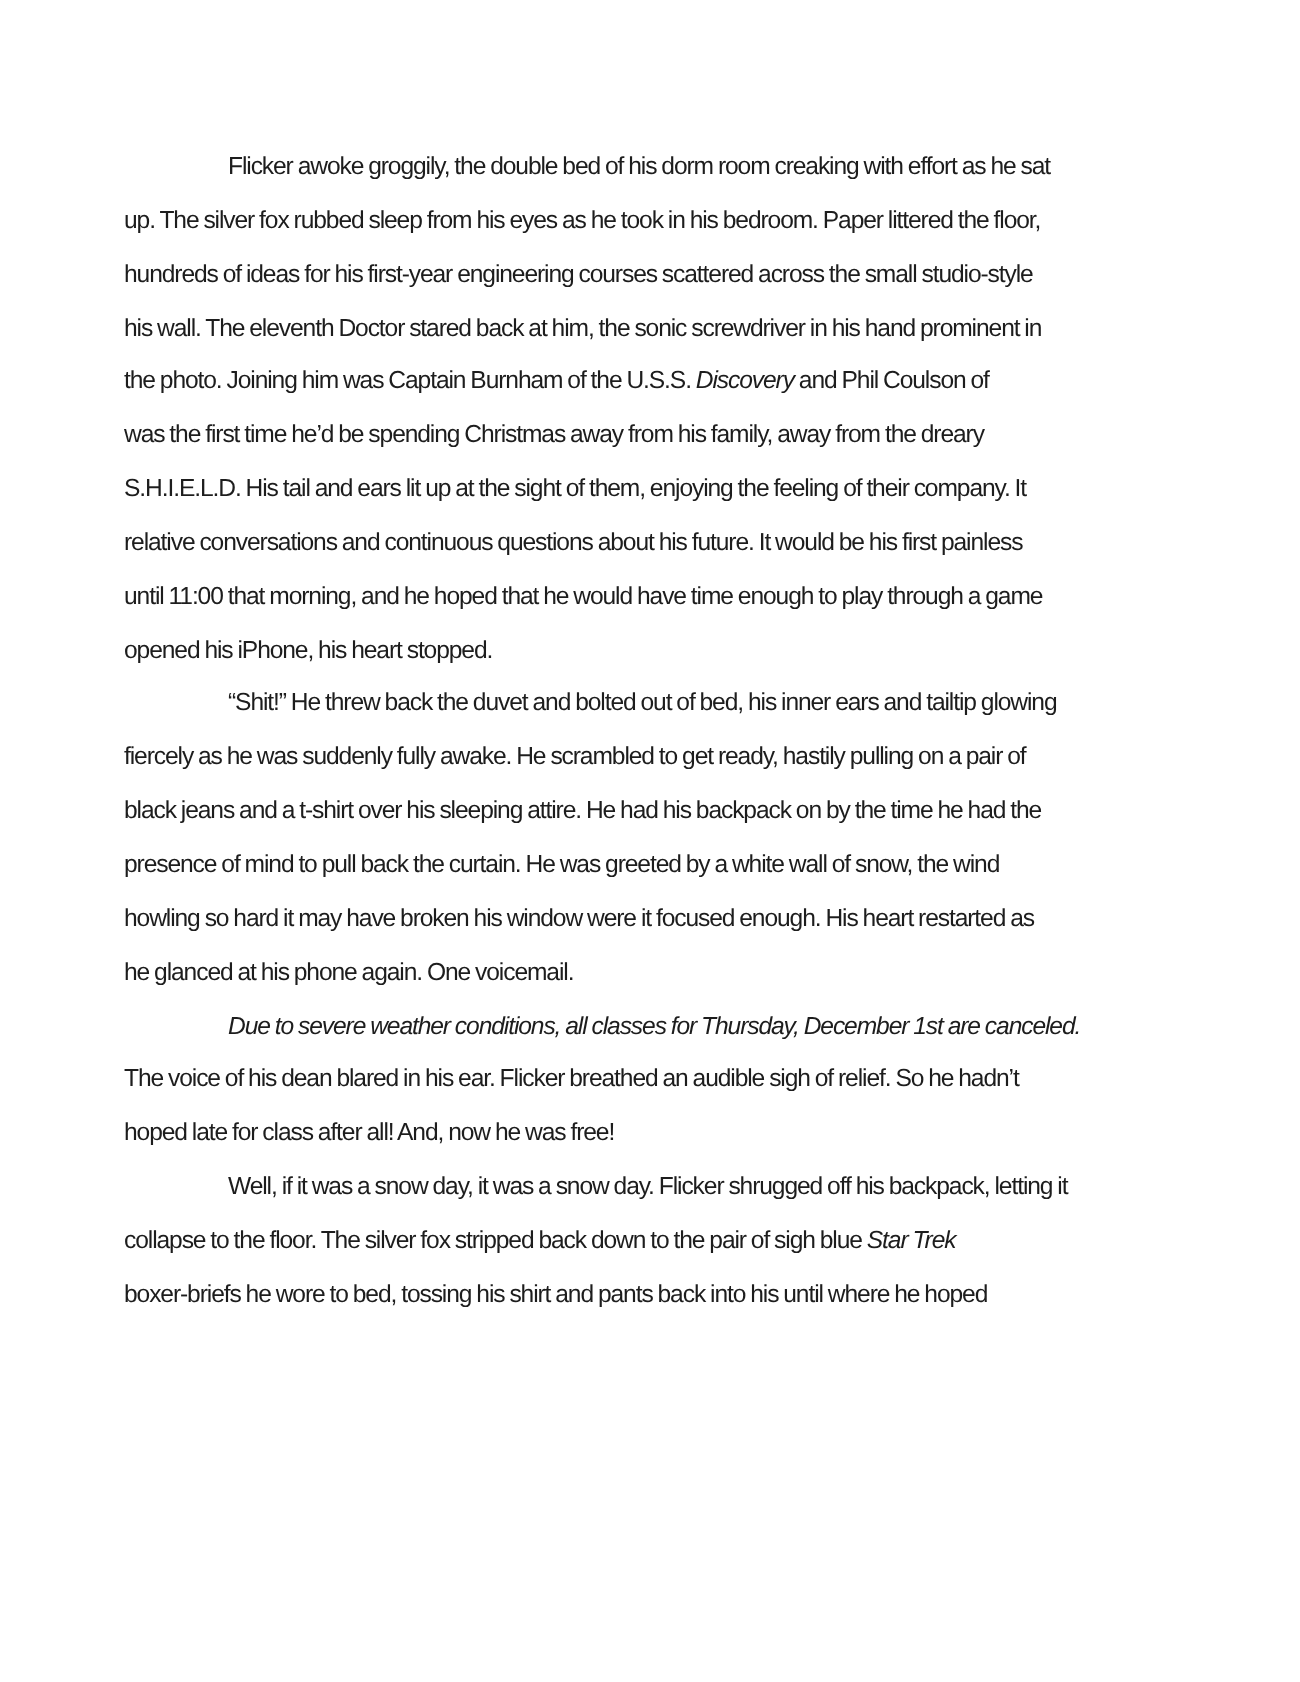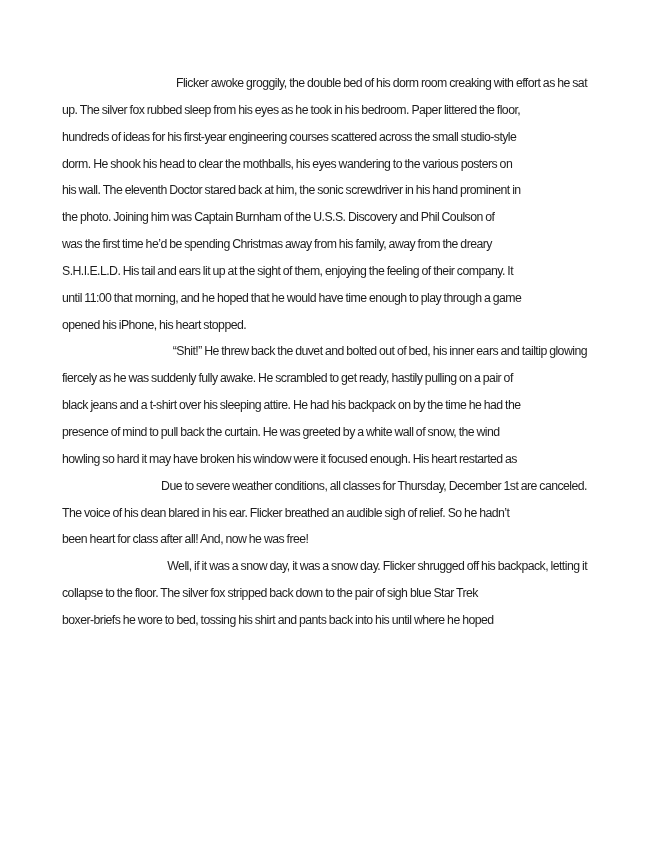"Flicker awoke groggily, the double" .line.indent { text-align: right -> none }
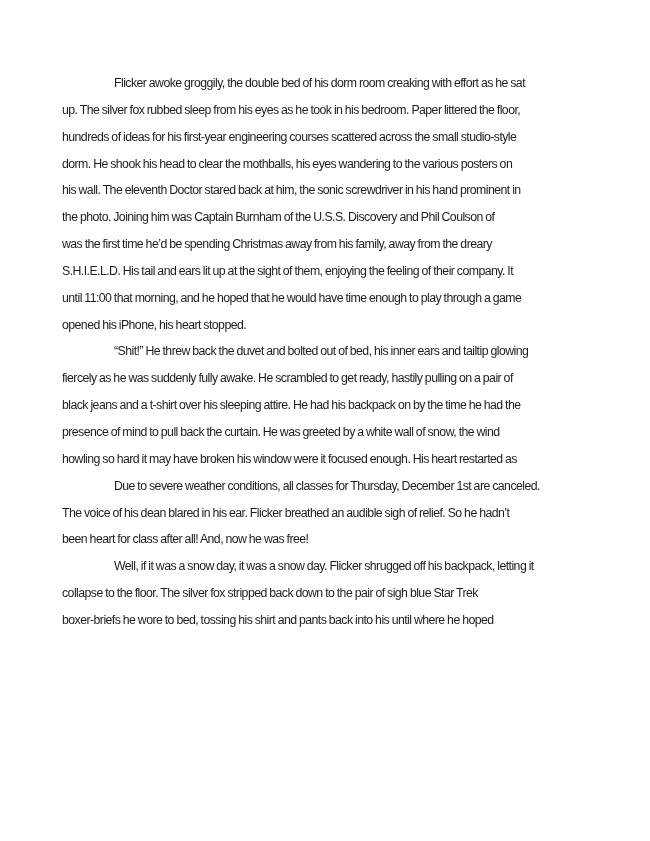"dorm. He shook his head" div.line { html: <div><span>dorm. He shook his head to clear the mothballs, his eyes wandering to the various posters on</span></div> -> none }
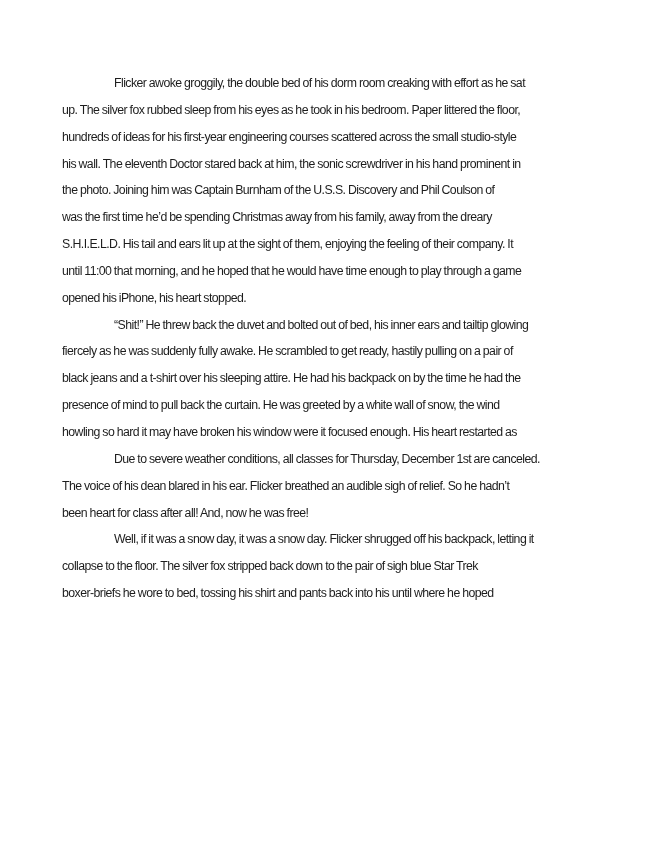"Discovery" .run.italic { font-style: none -> italic }
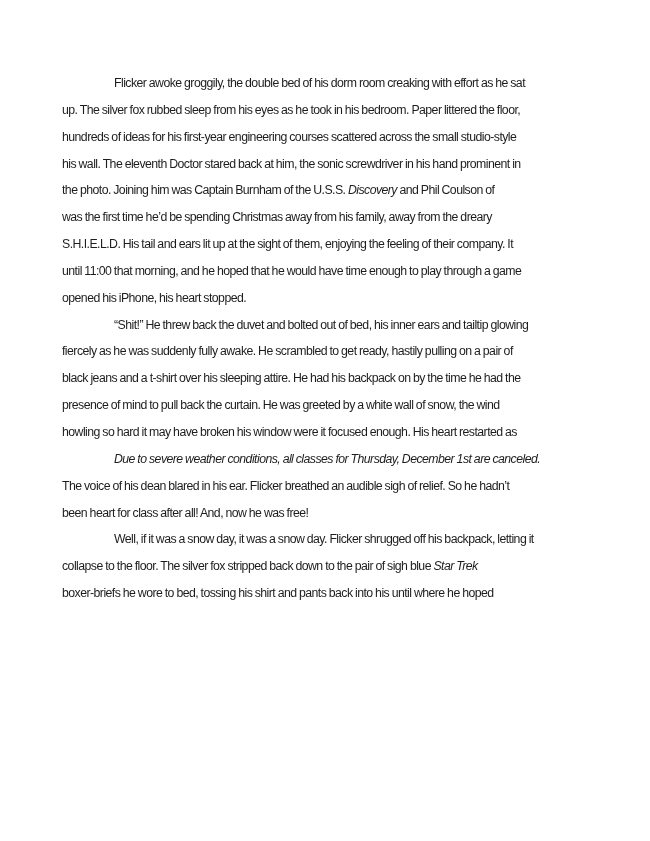"relative conversations and continuous" div.line { html: none -> <div><span>relative conversations and continuous questions about his future. It would be his first painless</span></div> }
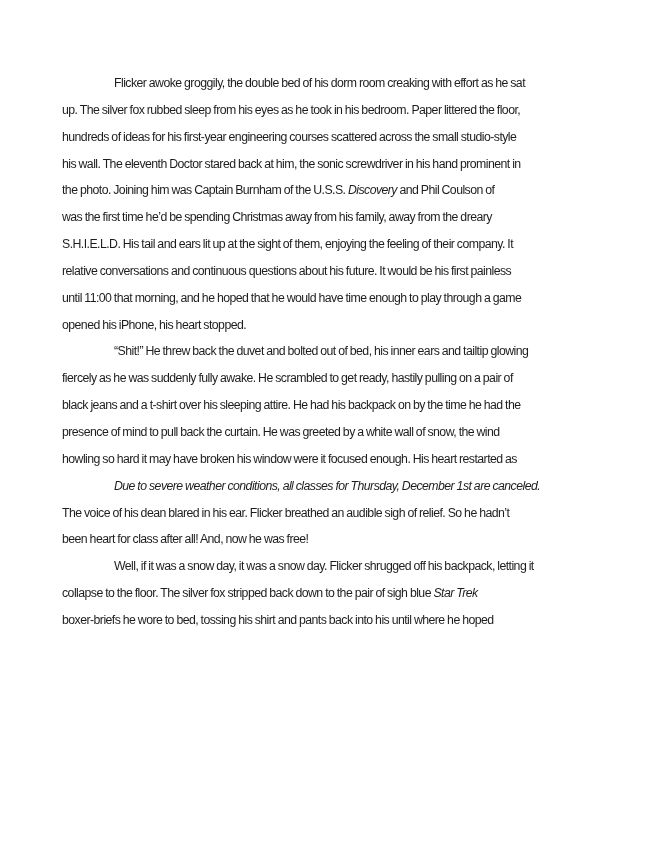"he glanced at his phone" div.line { html: none -> <div><span>he glanced at his phone again. One voicemail.</span></div> }
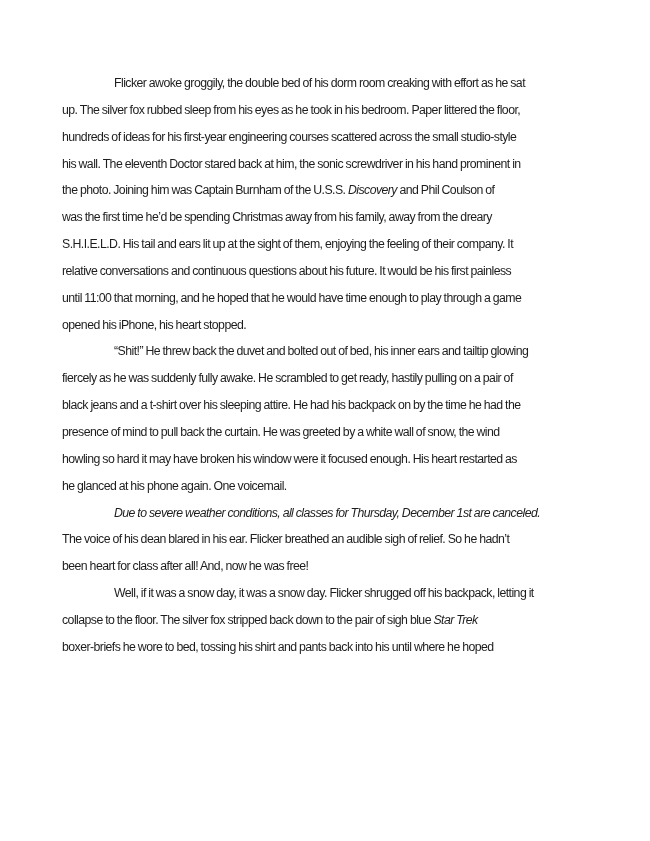"been heart for class after" span.run { text: been heart -> hoped late }
